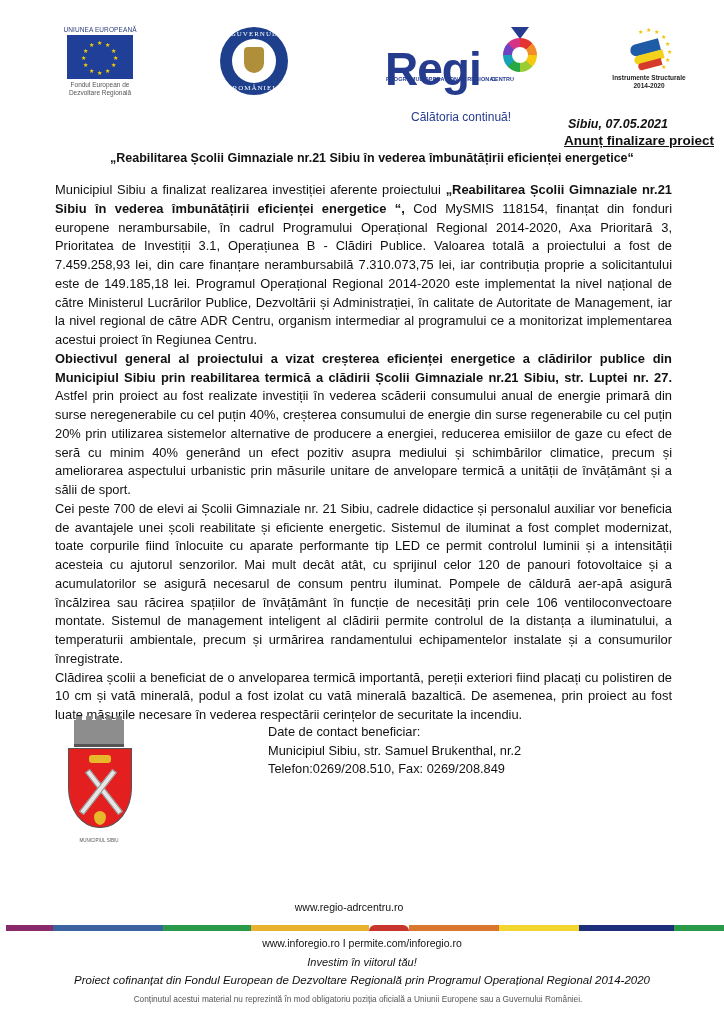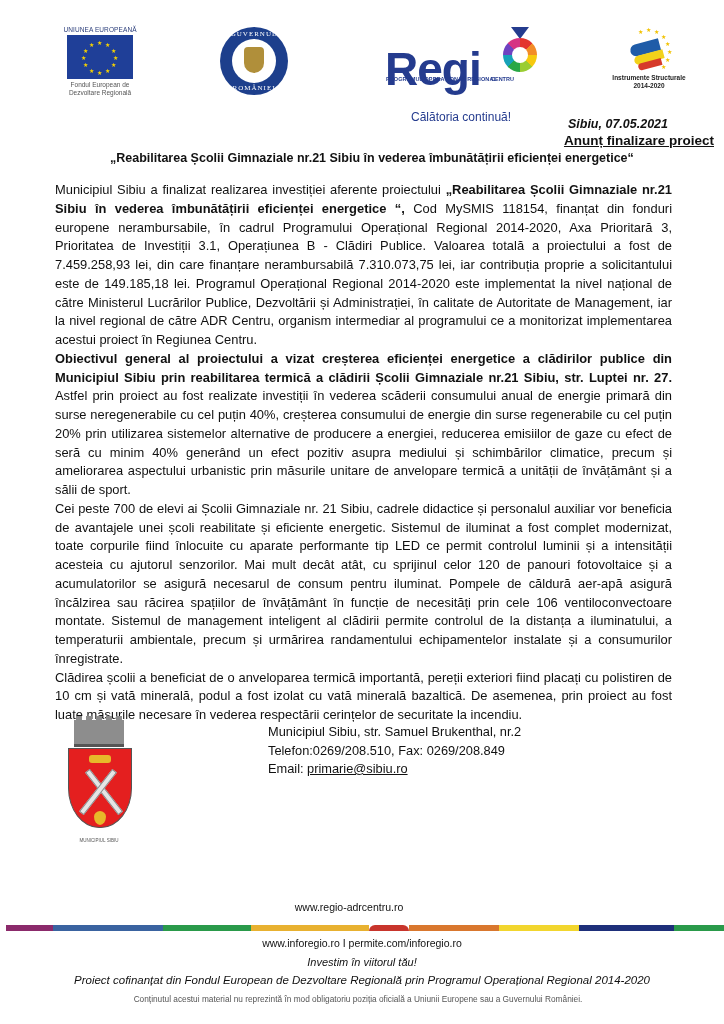"Date de contact beneficiar:" div { html: none -> <div>Date de contact beneficiar:</div> }
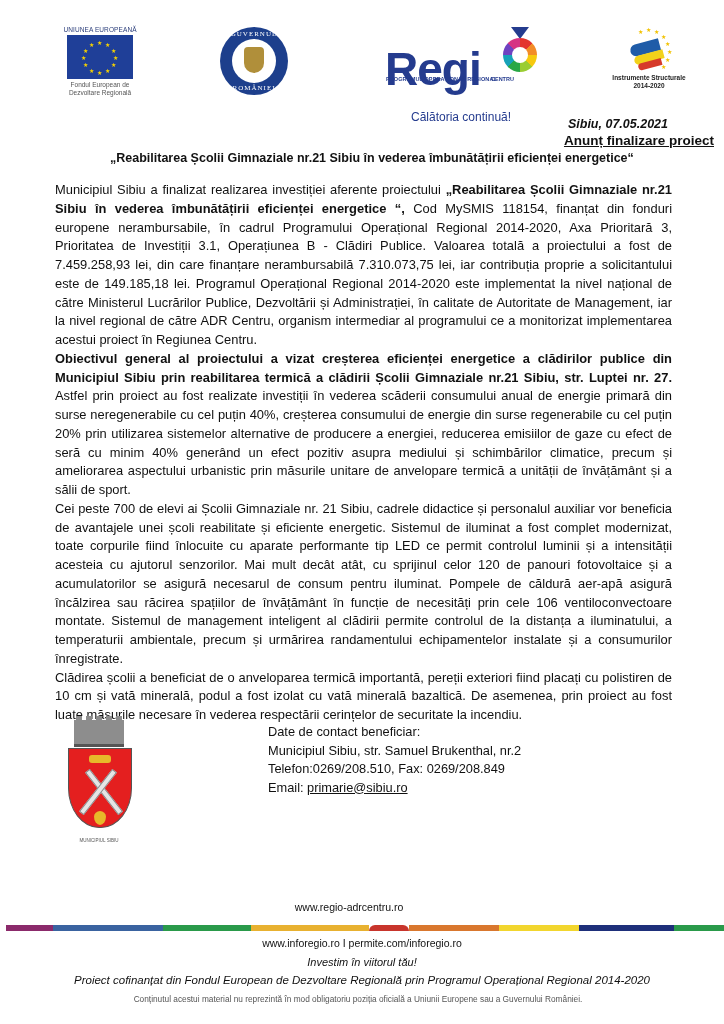"Email: primarie@sibiu.ro" div { html: <div><span>Email: </span><a>primarie@sibiu.ro</a></div> -> none }
